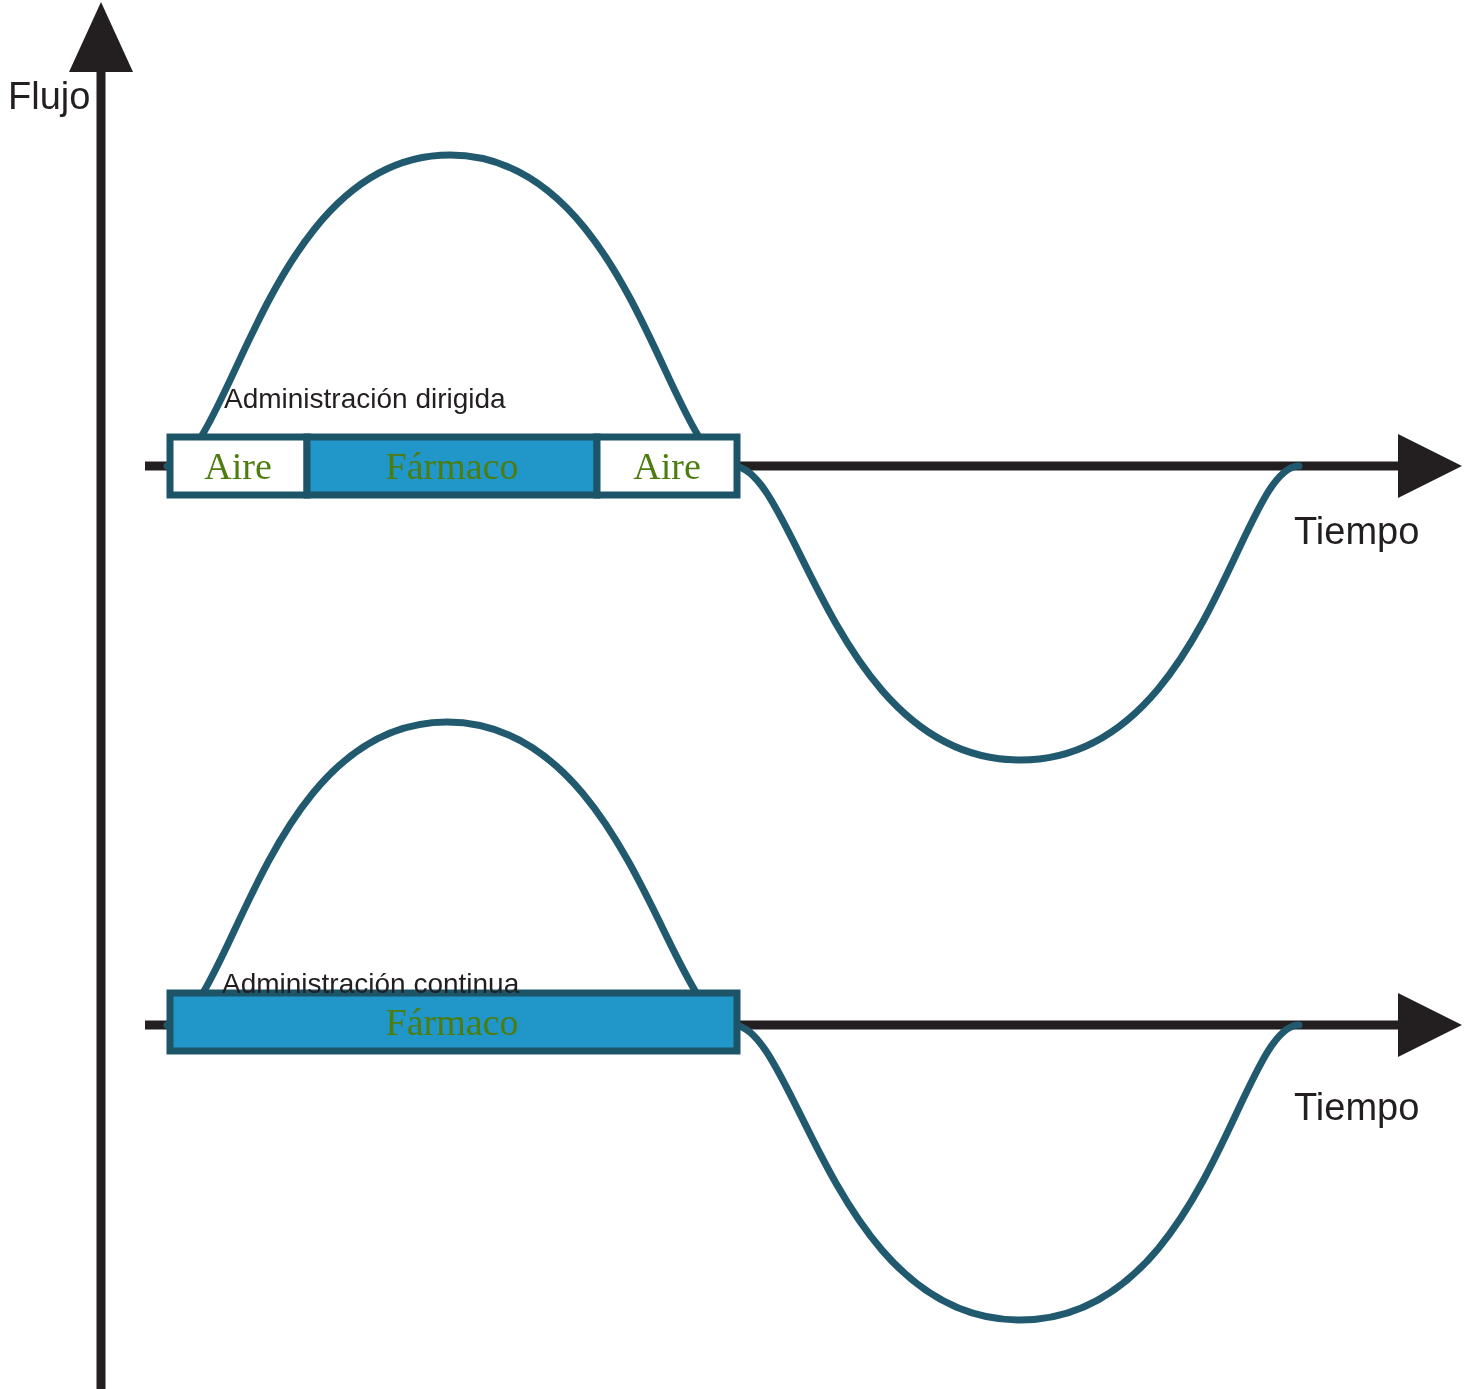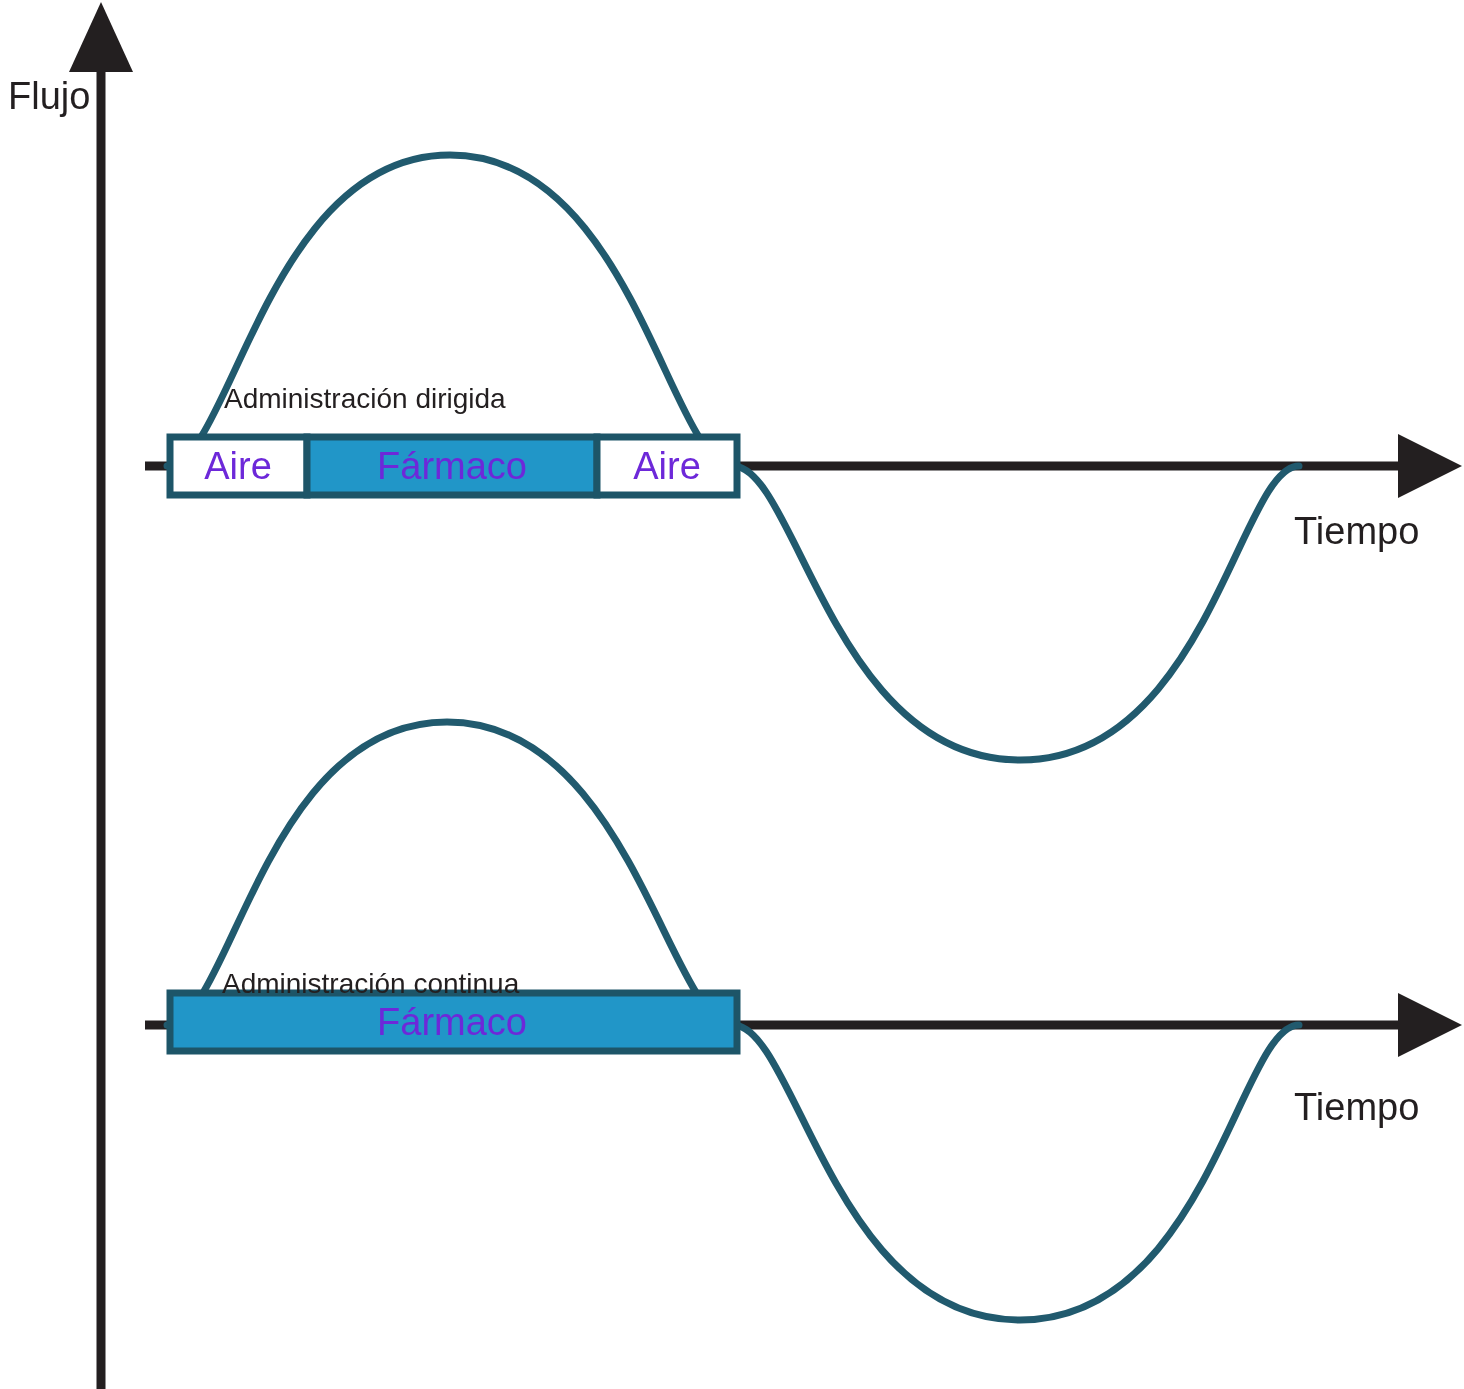"Aire" .segment-label { color: #6d28d9 -> #4d7c0f; font-family: Liberation Sans, sans-serif -> Liberation Serif, serif }
